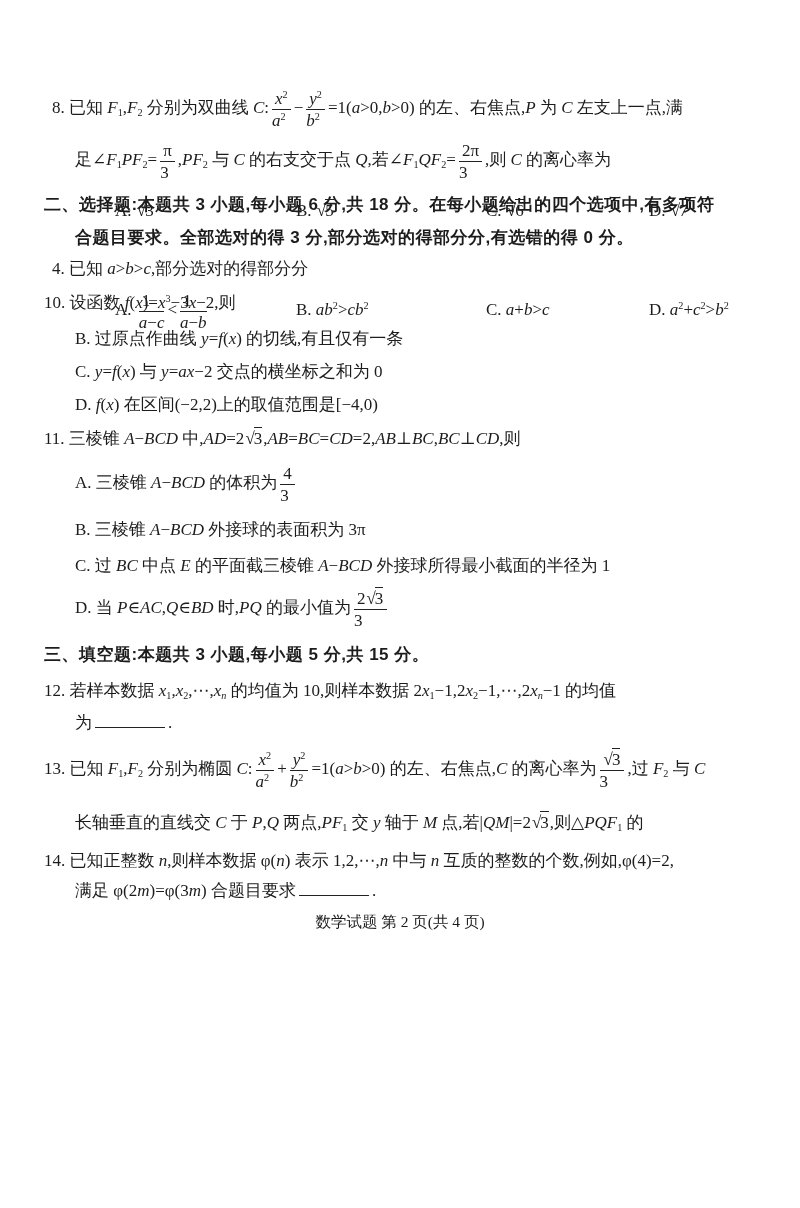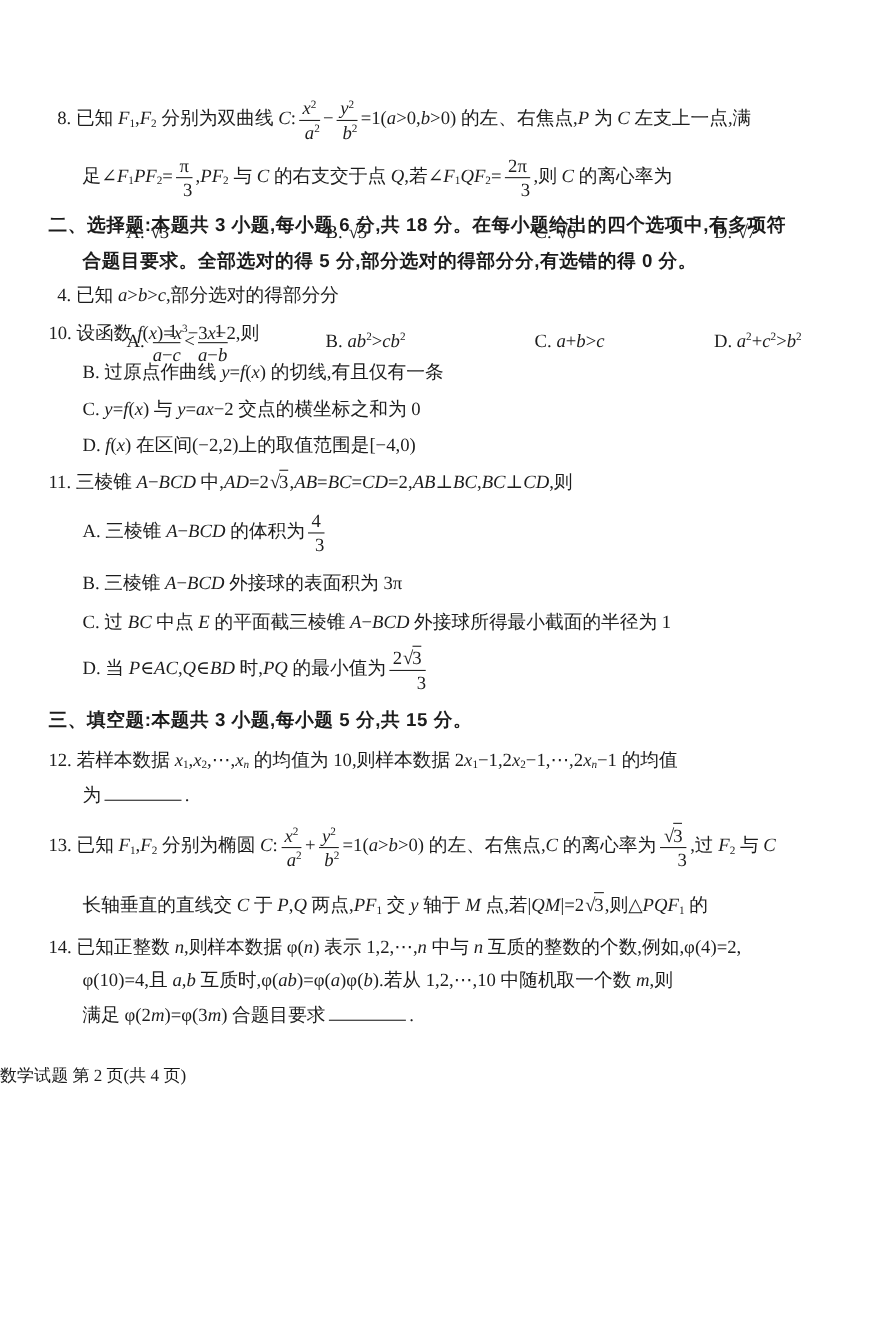"x2" .fr { text-align: right -> left }
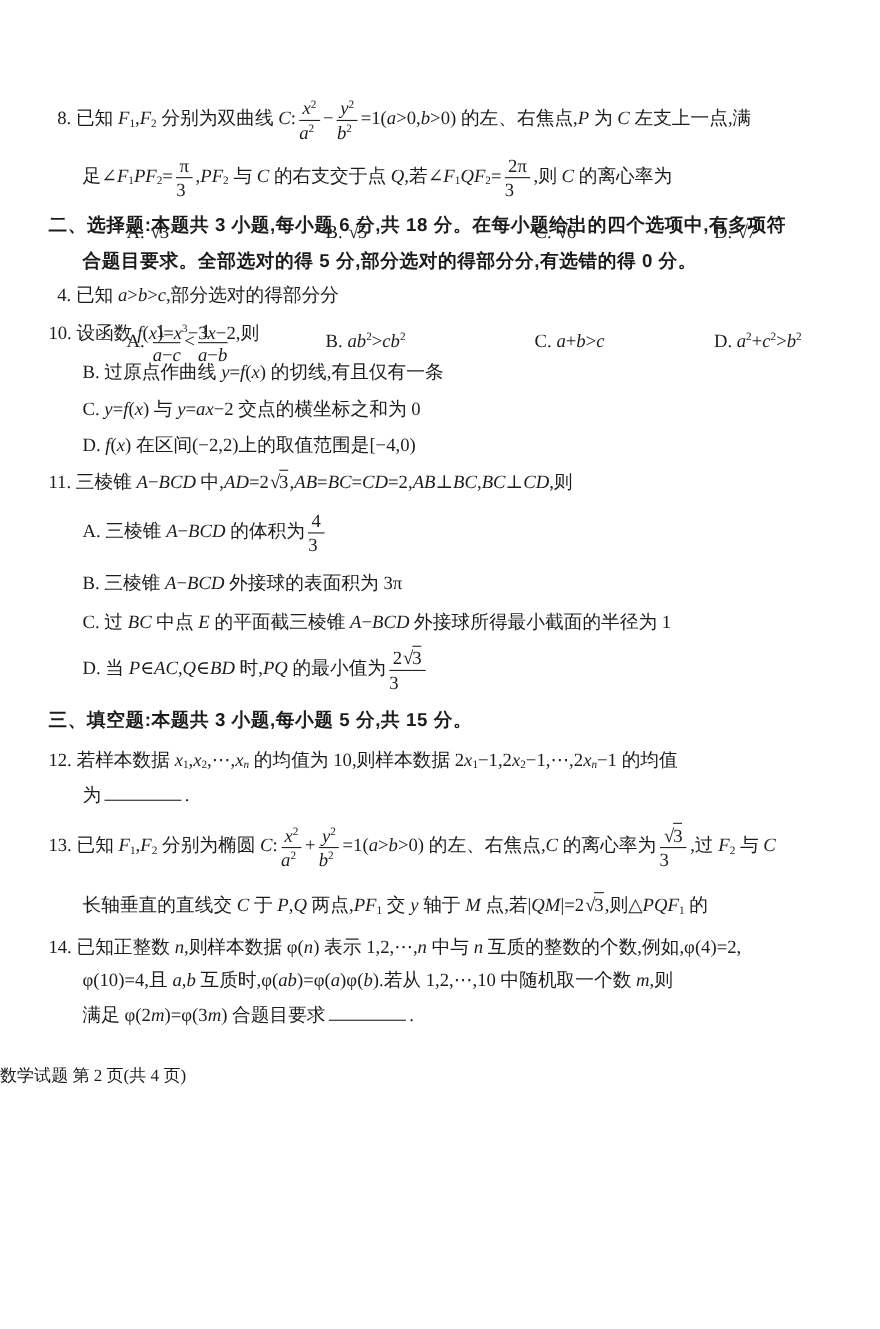"合题目要求。全部选对的得 5 分,部分选对的得部分分,有选错的得 0 分。" div.ln { text: 5 -> 3 }
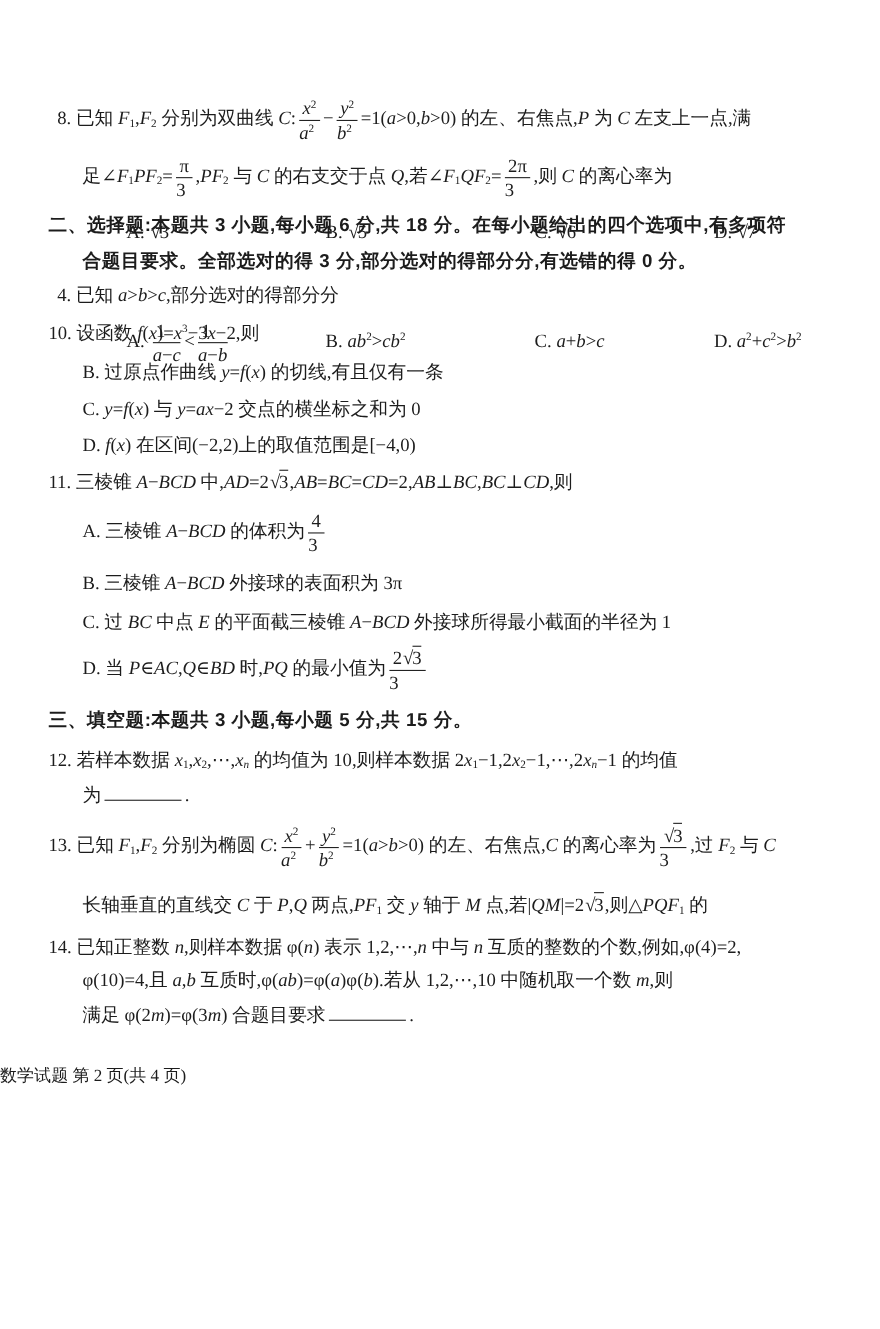"φ(10)=4,且 a,b 互质时,φ(ab)=φ(a)φ(b).若从" div.ln { html: <div><span>φ(10)=4,且 </span><span>a</span><span>,</span><span>b</span><span> 互质时,φ(</span><span>ab</span><span>)=φ(</span><span>a</span><span>)φ(</span><span>b</span><span>).若从 1,2,⋯,10 中随机取一个数 </span><span>m</span><span>,则</span></div> -> none }
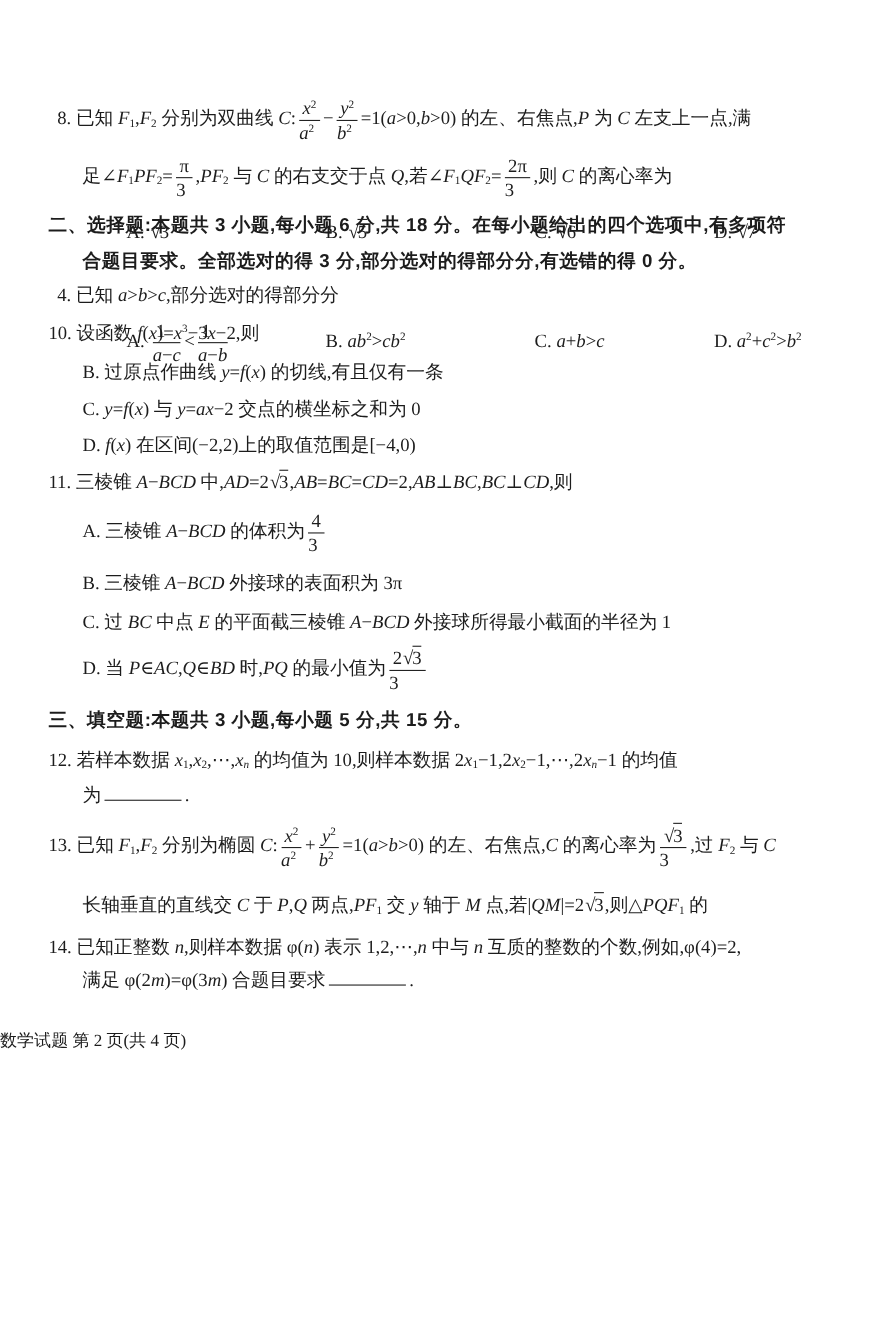"数学试题 第 2 页(共 4" .footer { margin-top: 25px -> none; text-align: none -> center }
